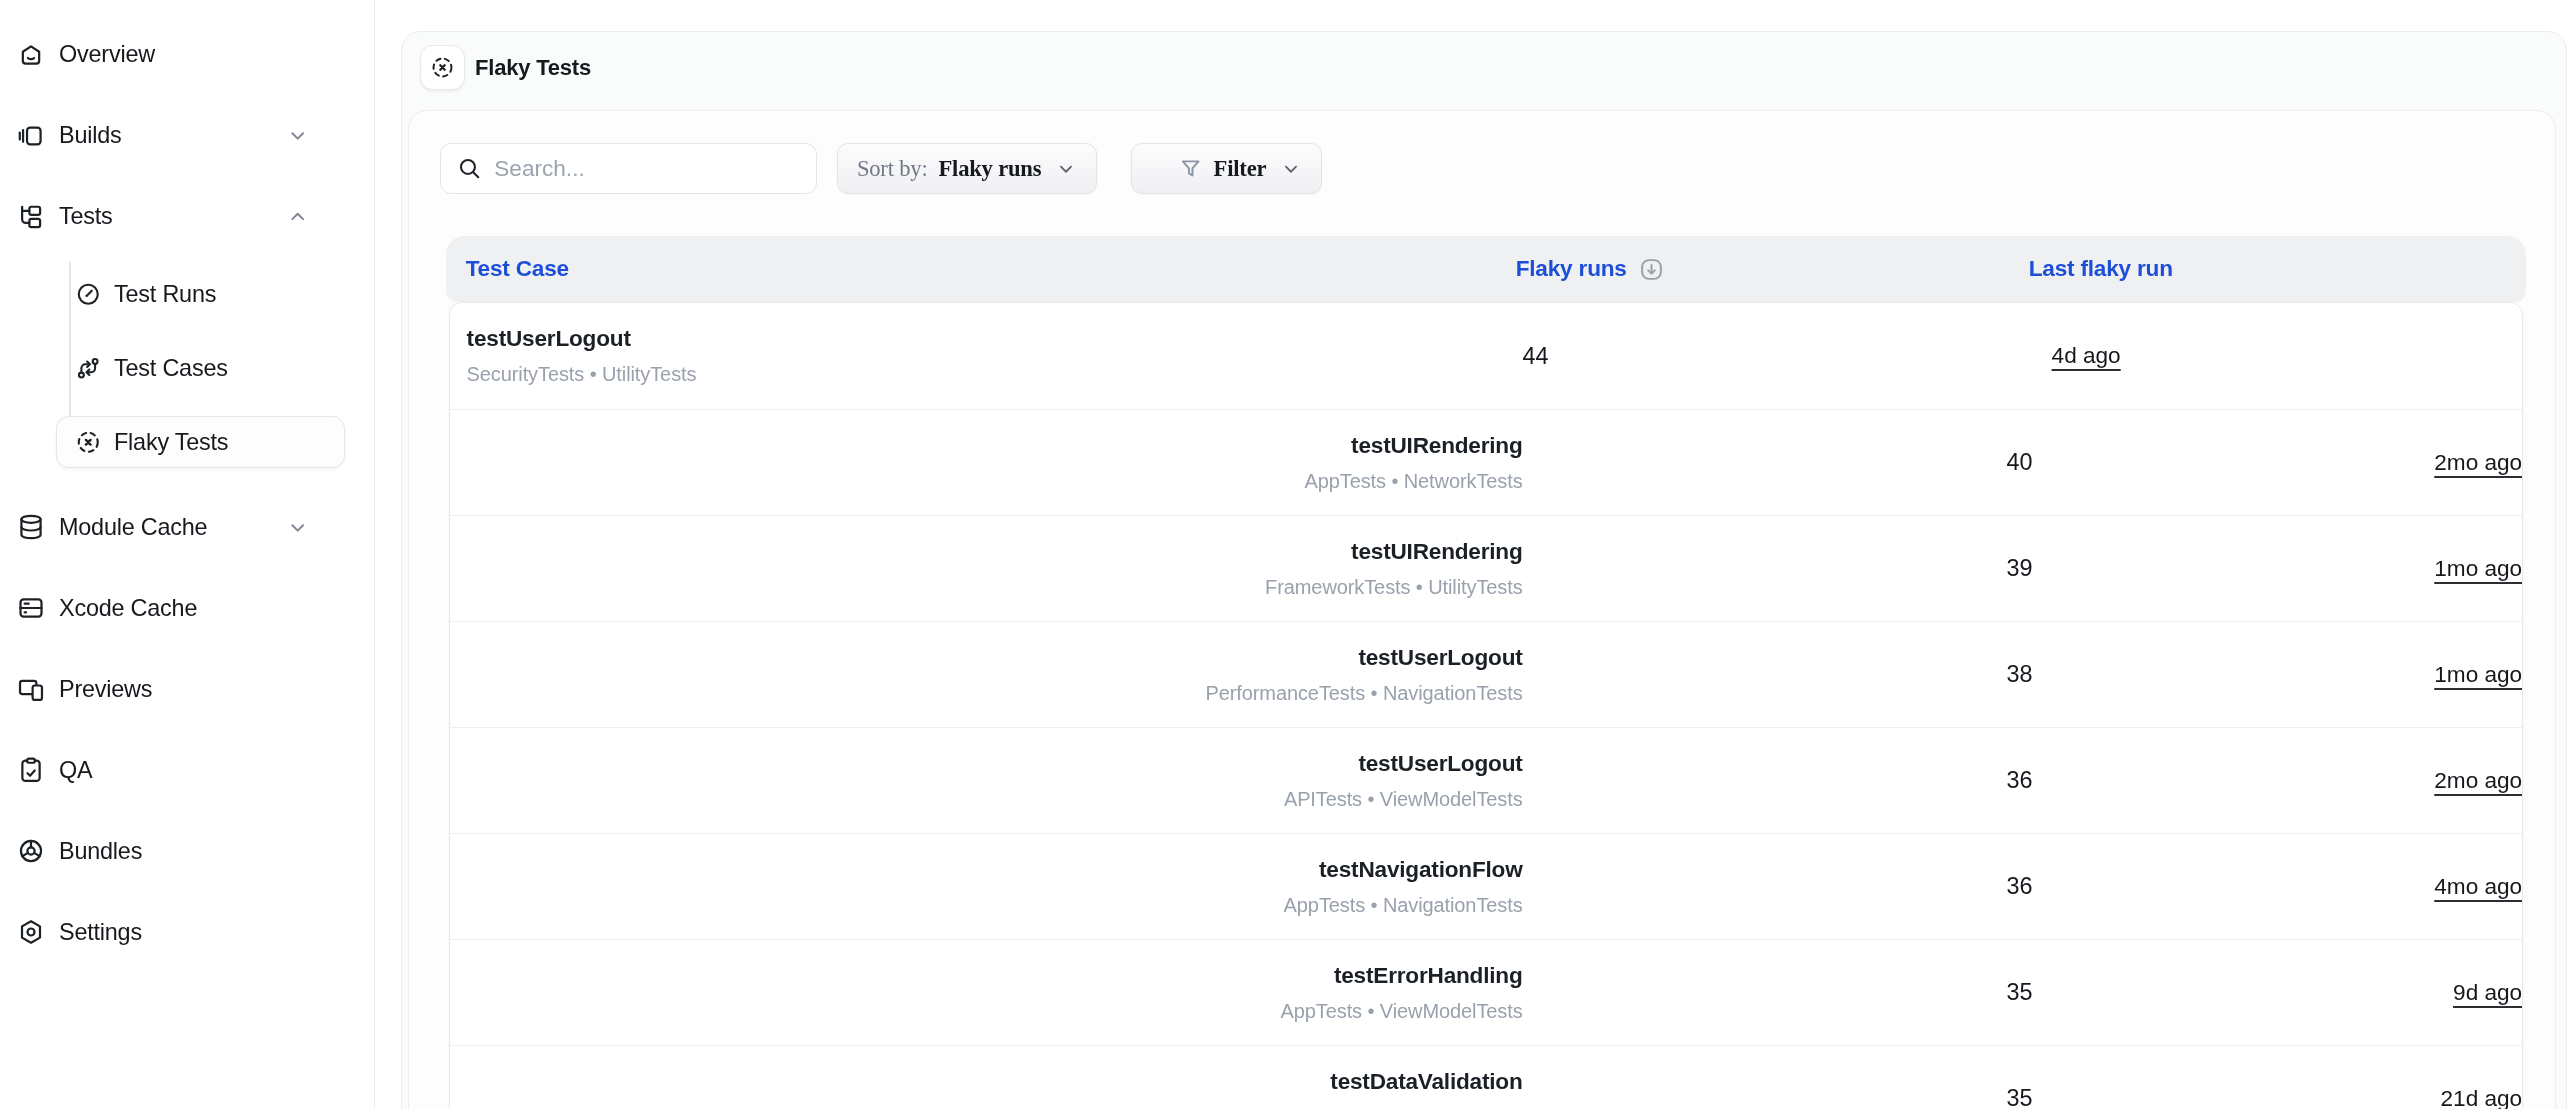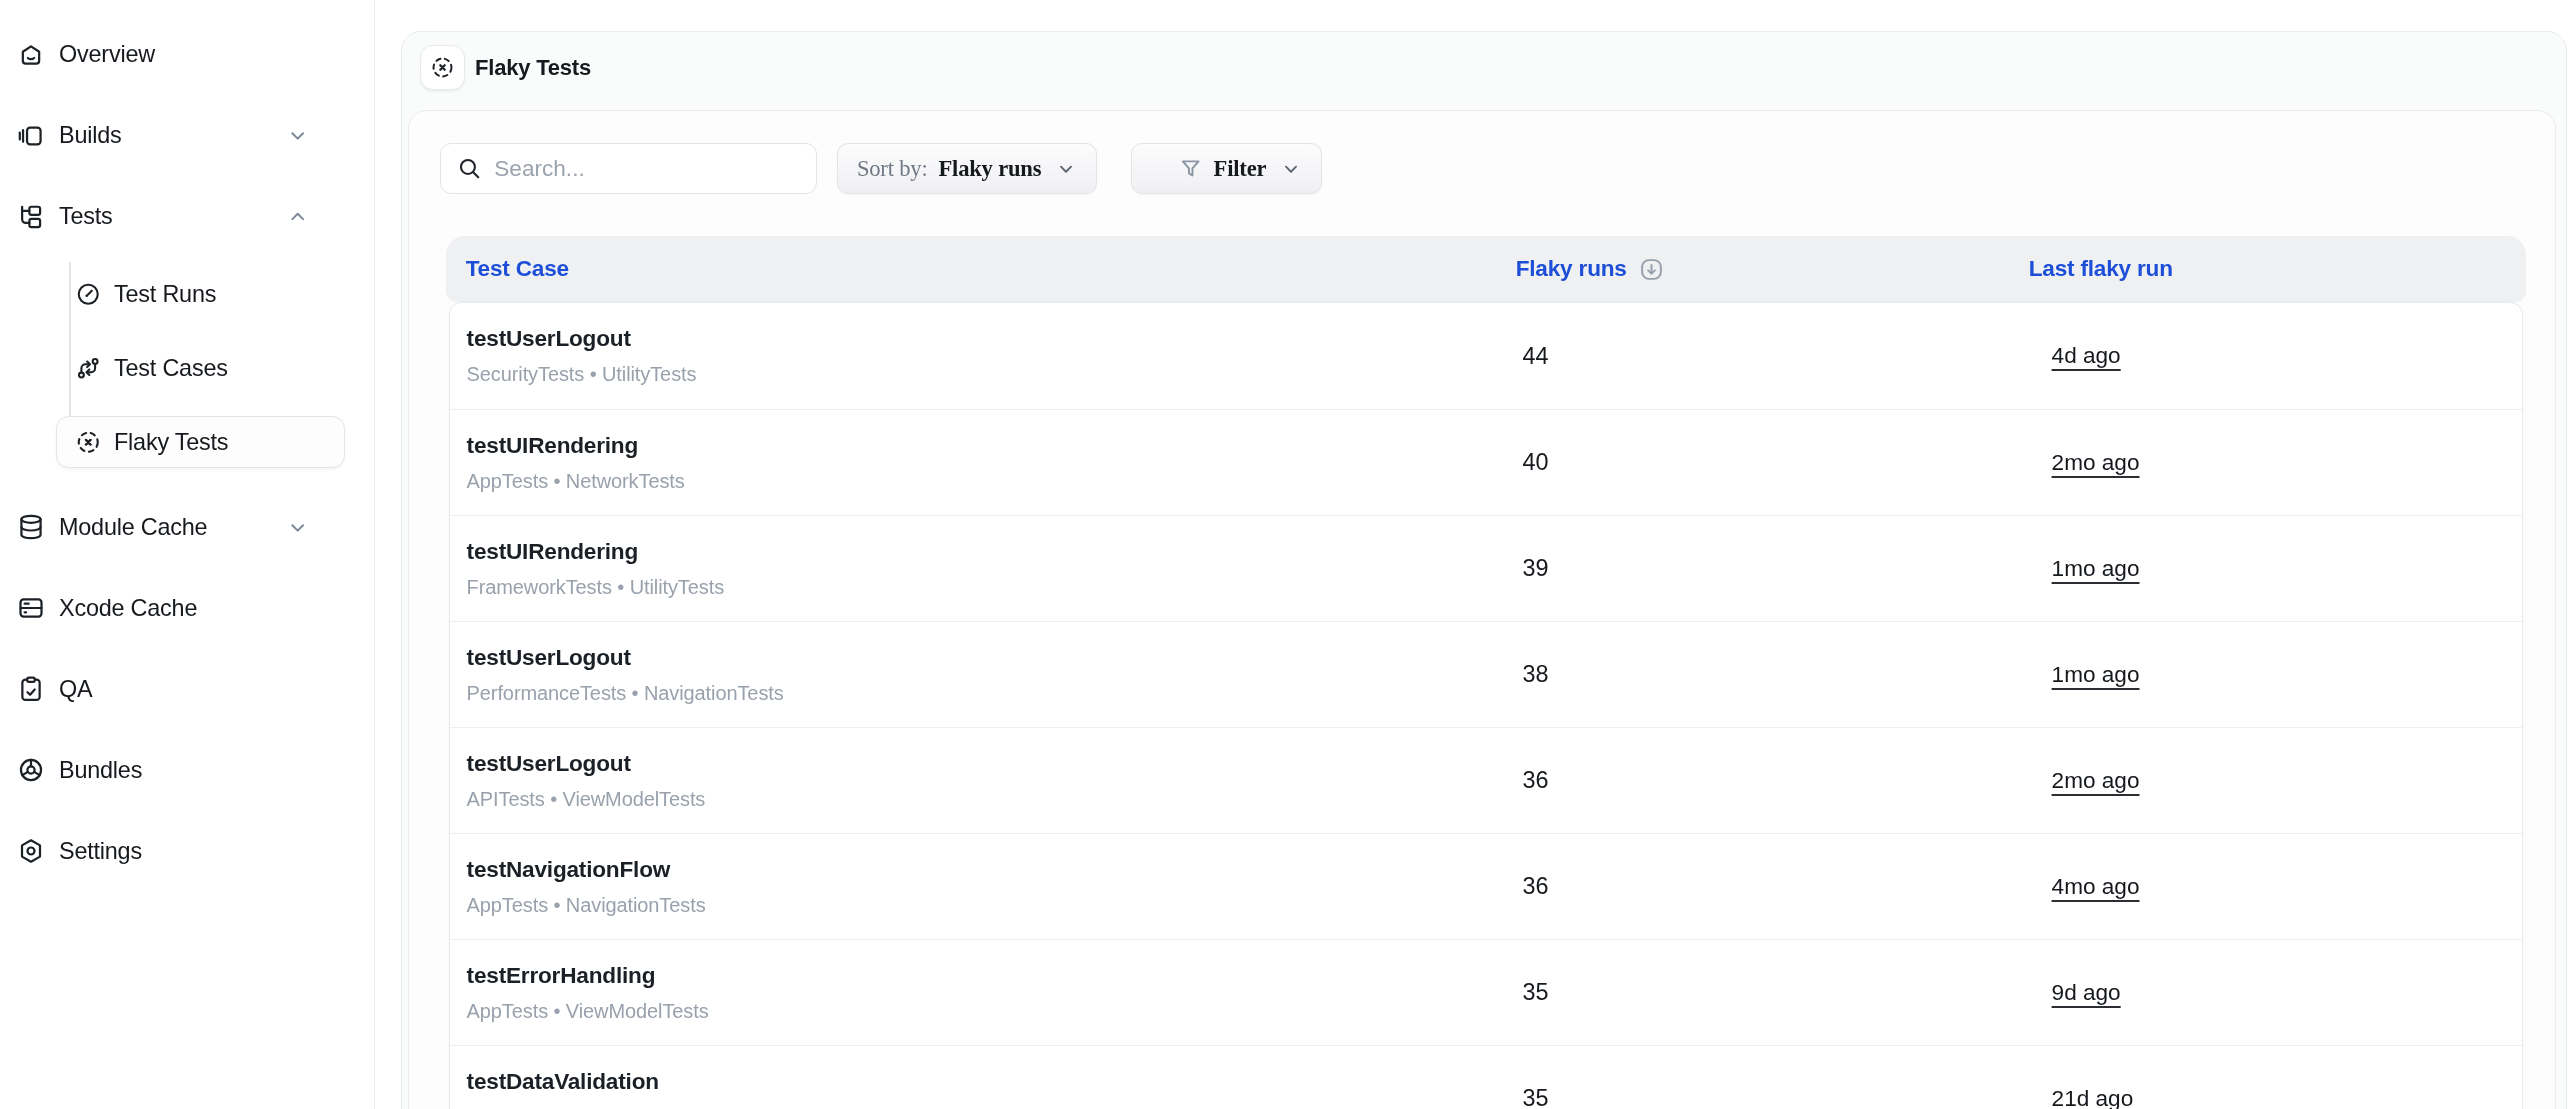"testUIRendering" .row + .row { text-align: none -> right }
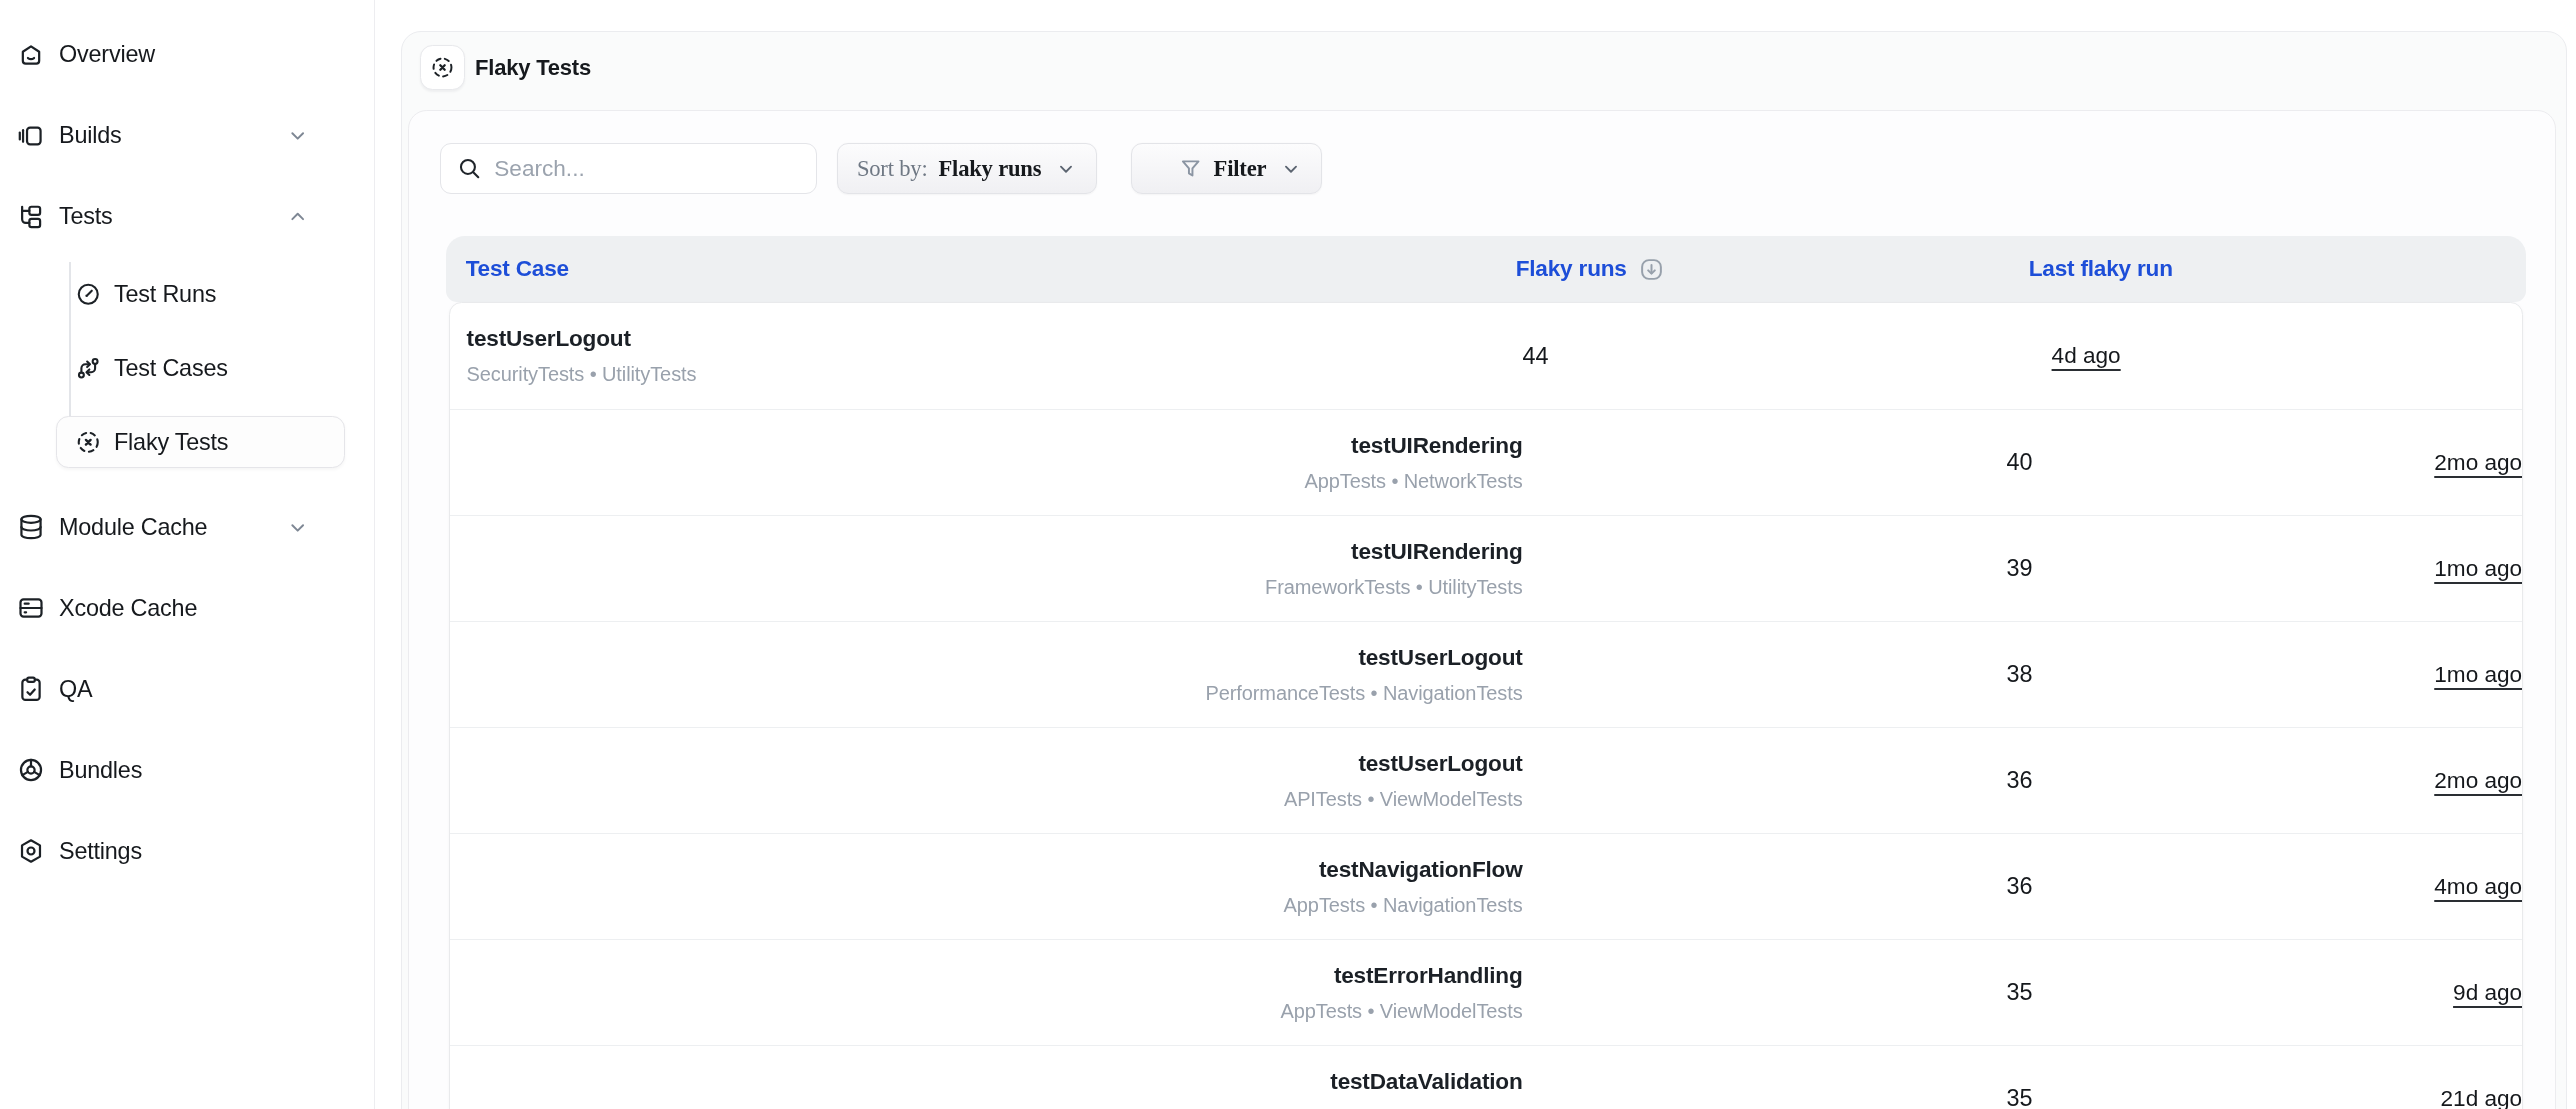"Previews" div.nav-item { html: none -> <div> <svg> <rect></rect> <rect></rect> </svg> <span>Previews</span> </div> }
